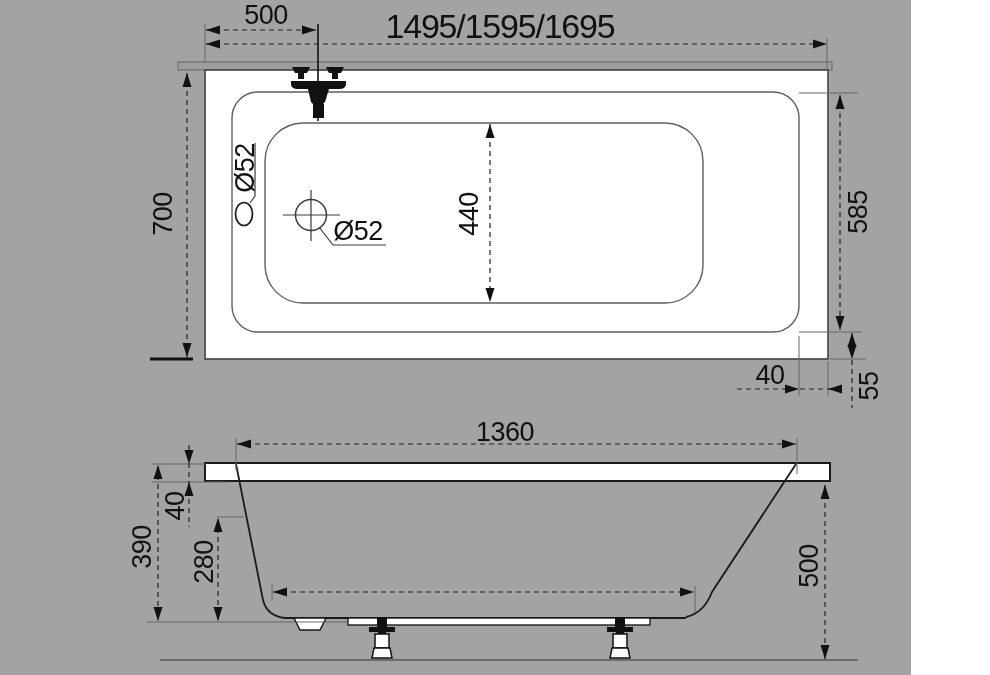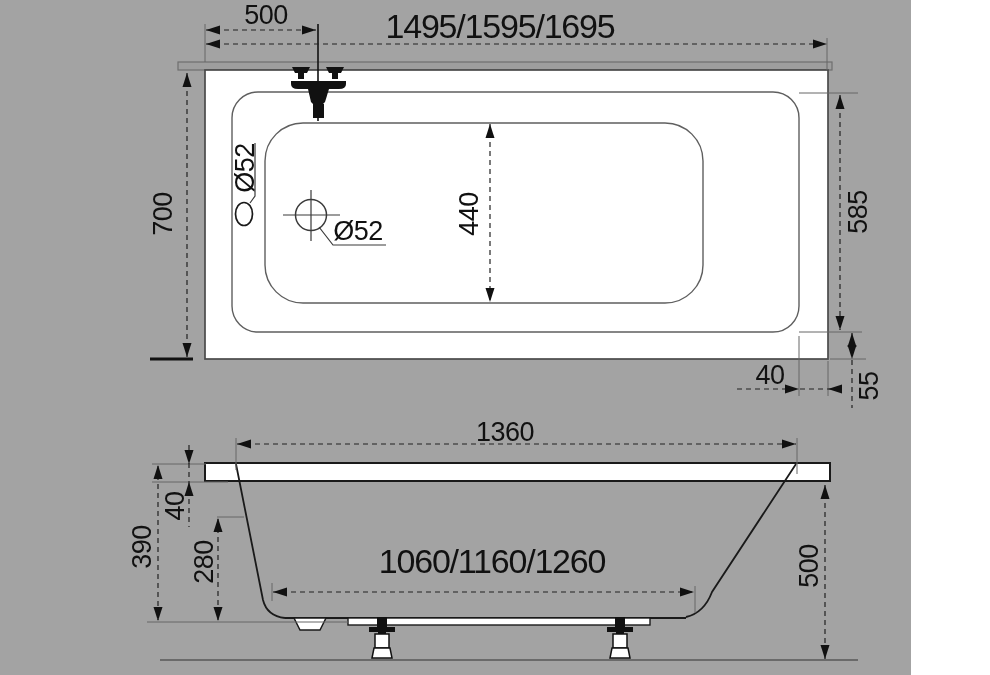"1060/1160/1260" div.dim-label { html: <div>1060/1160/1260</div> -> none }
